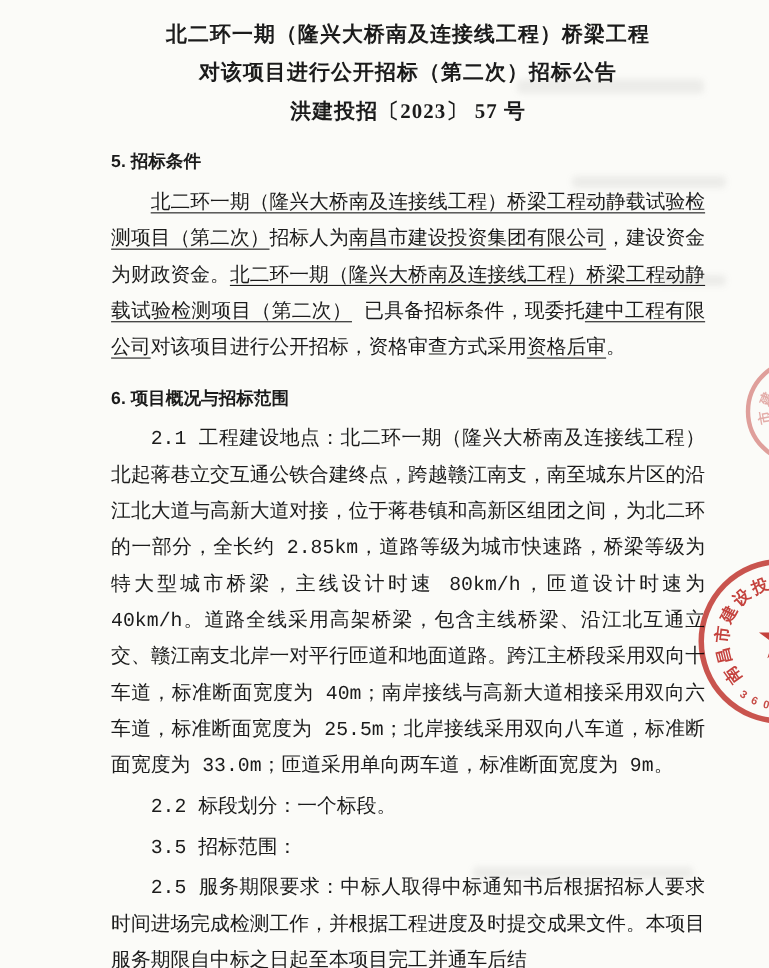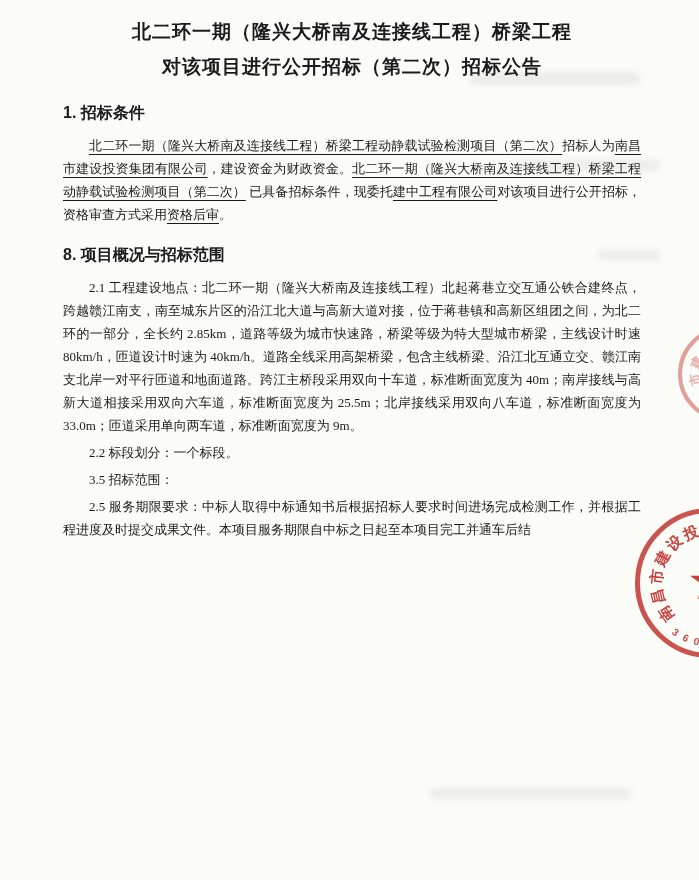"北二环一期（隆兴大桥南及连接线工程）桥梁工程" .page { padding: 14px 58px 0 63px -> 14px 58px 0 101px }
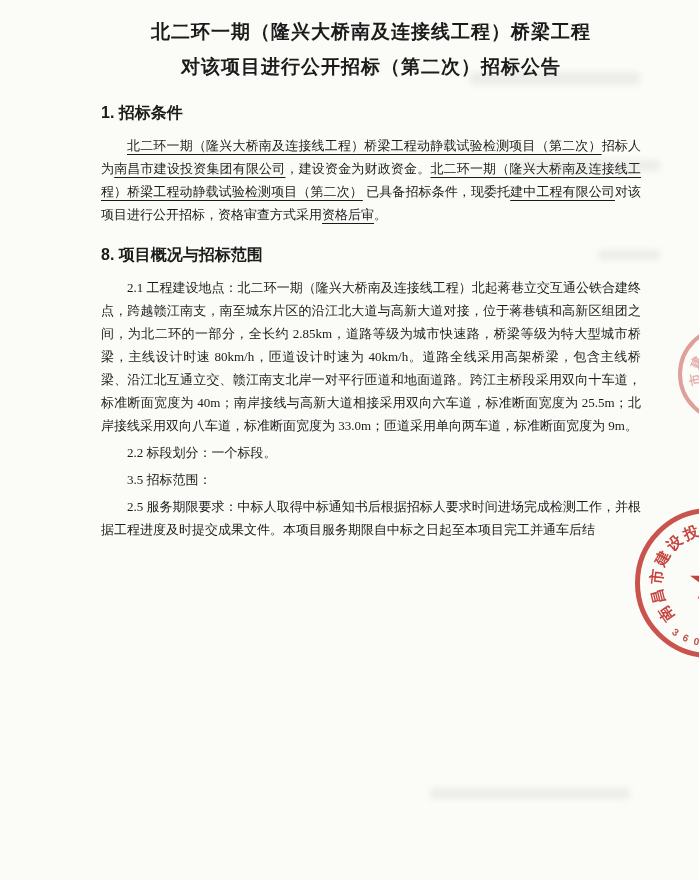"洪建投招〔2023〕 57 号" div.title { html: none -> <div>洪建投招〔2023〕 57 号</div> }
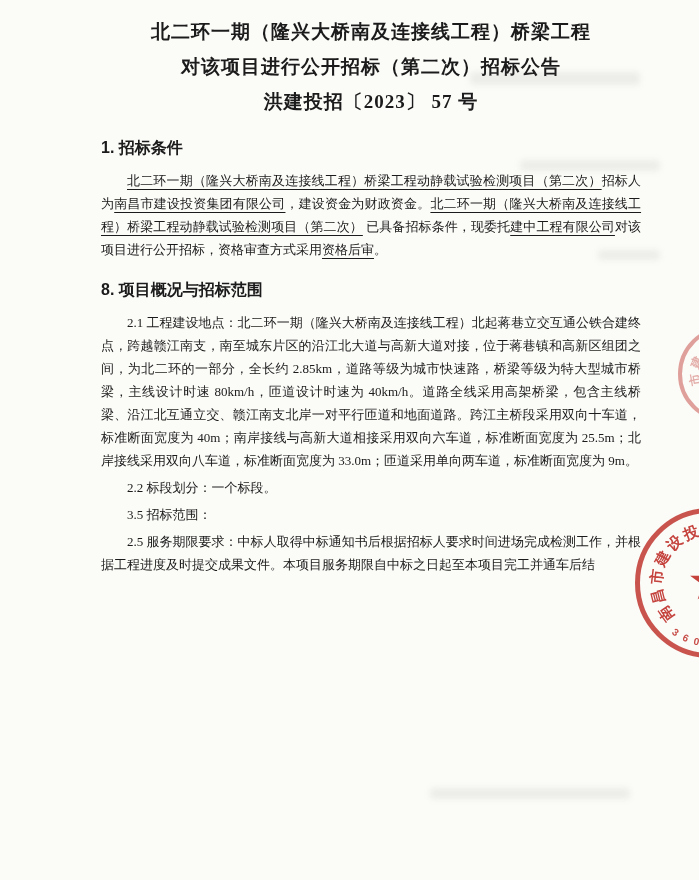"1. 招标条件" div.h { text: 1 -> 5 }
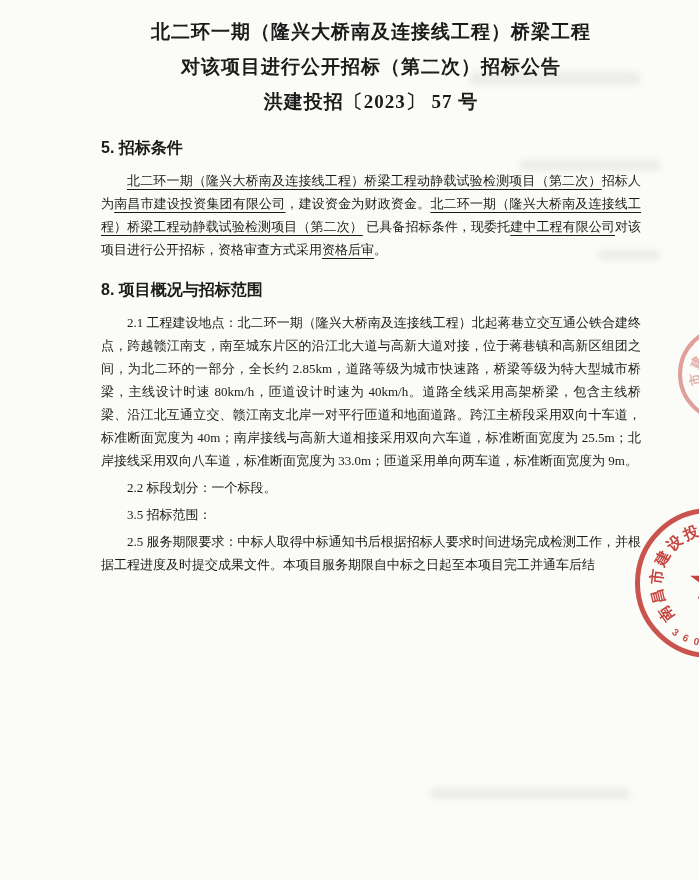"北二环一期（隆兴大桥南及连接线工程）桥梁工程动静载试验检测项目（第二次）招标人为" p.body { font-family: none -> Liberation Mono, monospace; font-size: 13px -> 18px; line-height: 23px -> 33px }
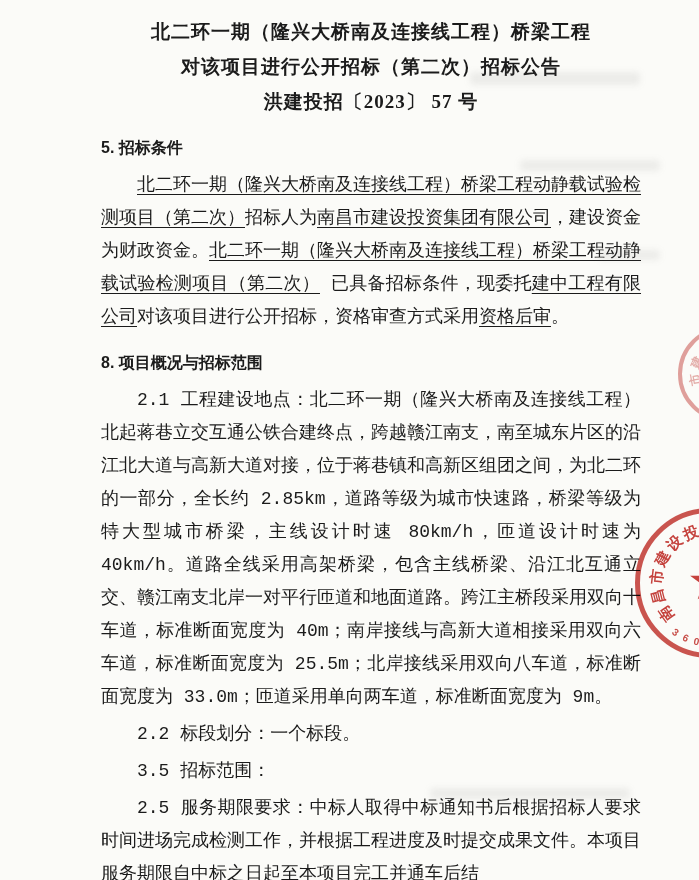"8. 项目概况与招标范围" div.h { text: 8 -> 6 }
